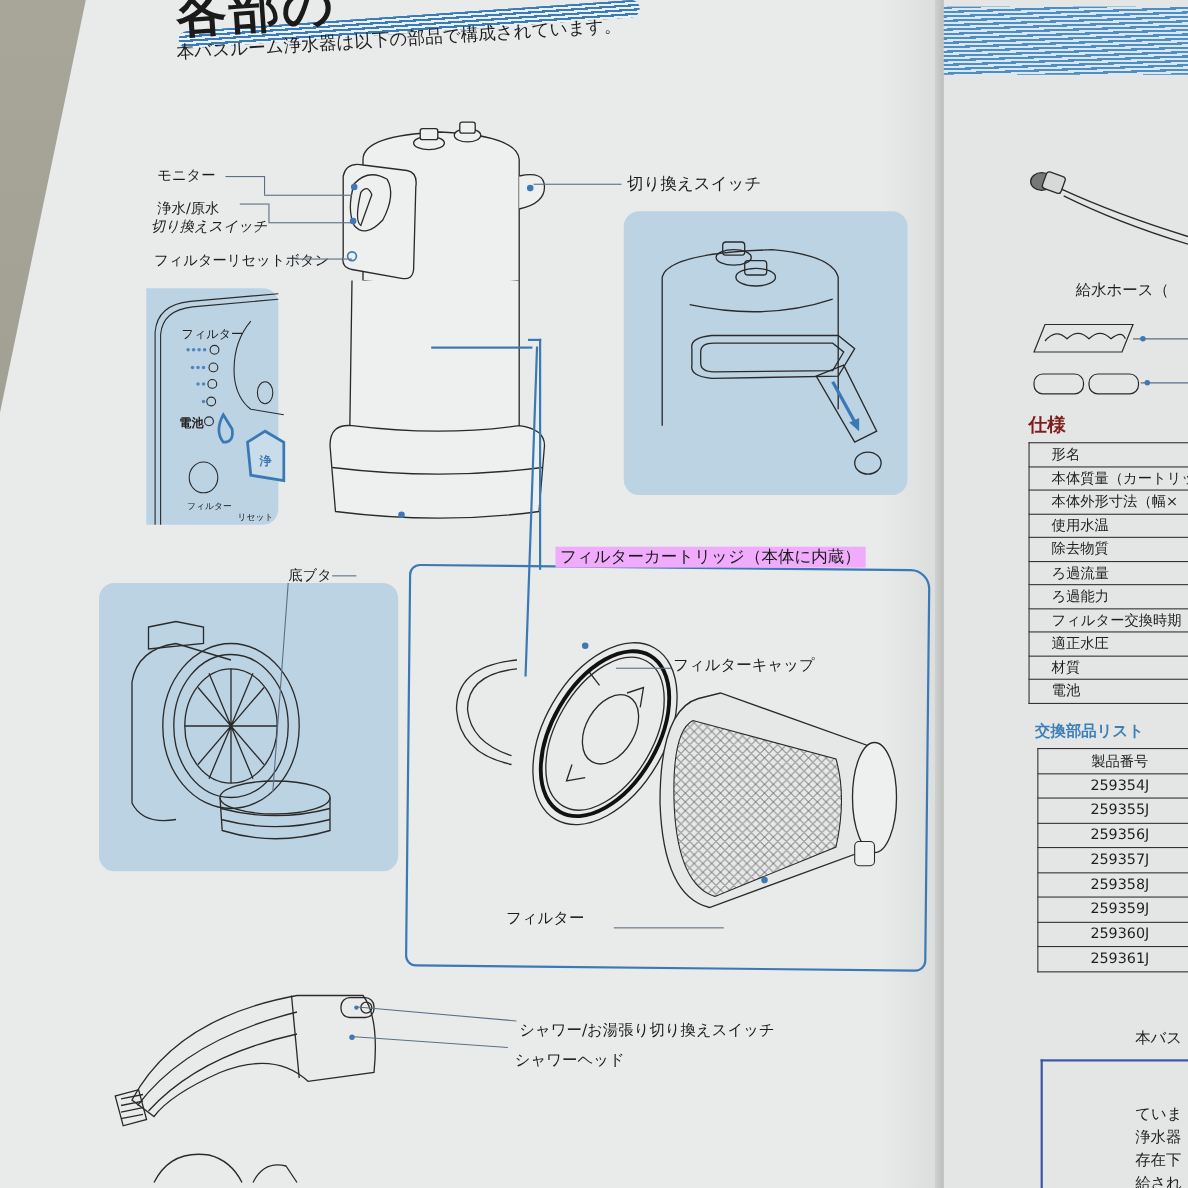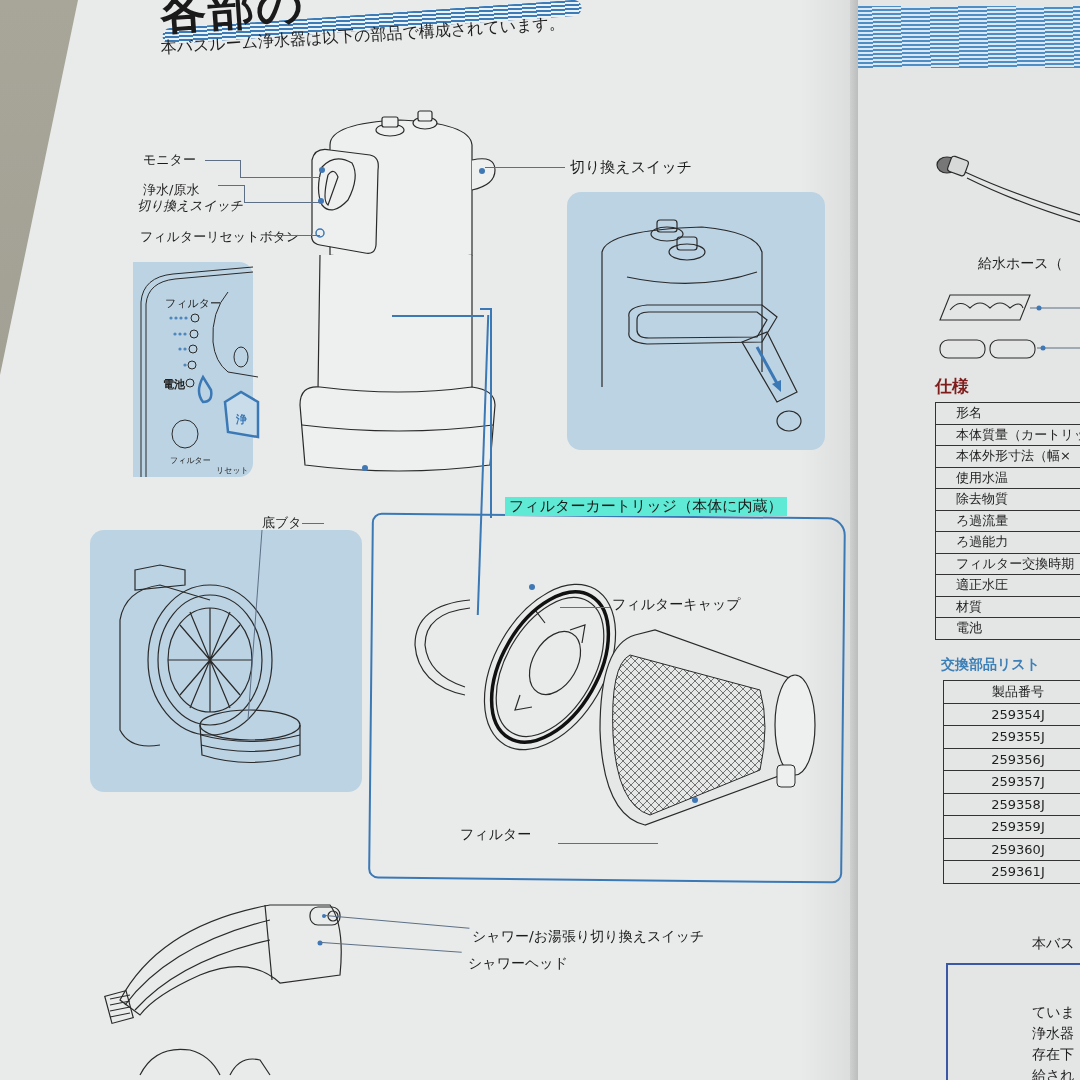"フィルターカートリッジ（本体に内蔵）" div.label { background: #5eead4 -> #f0abfc }
